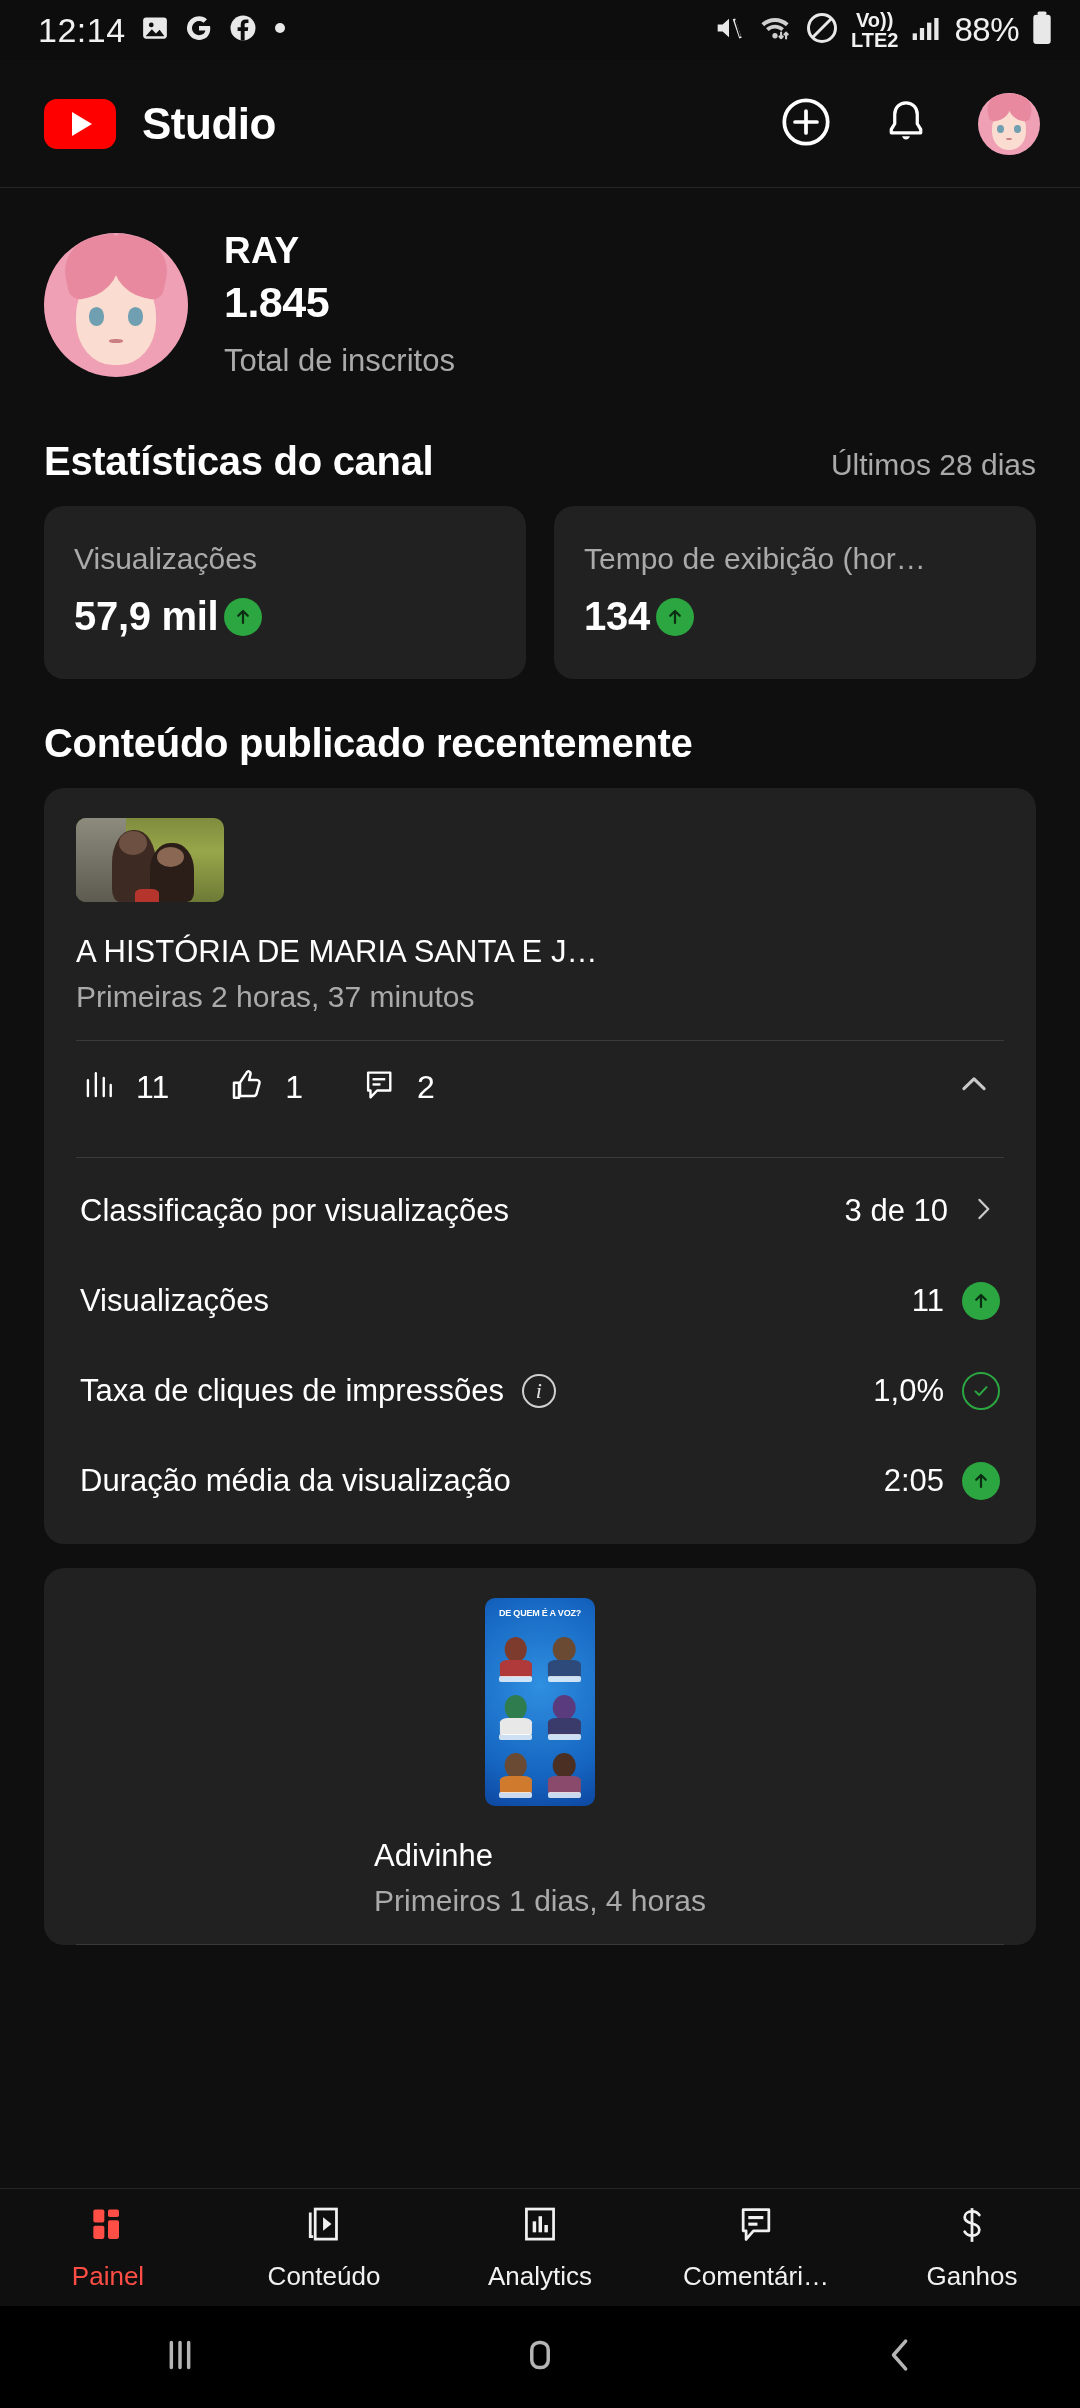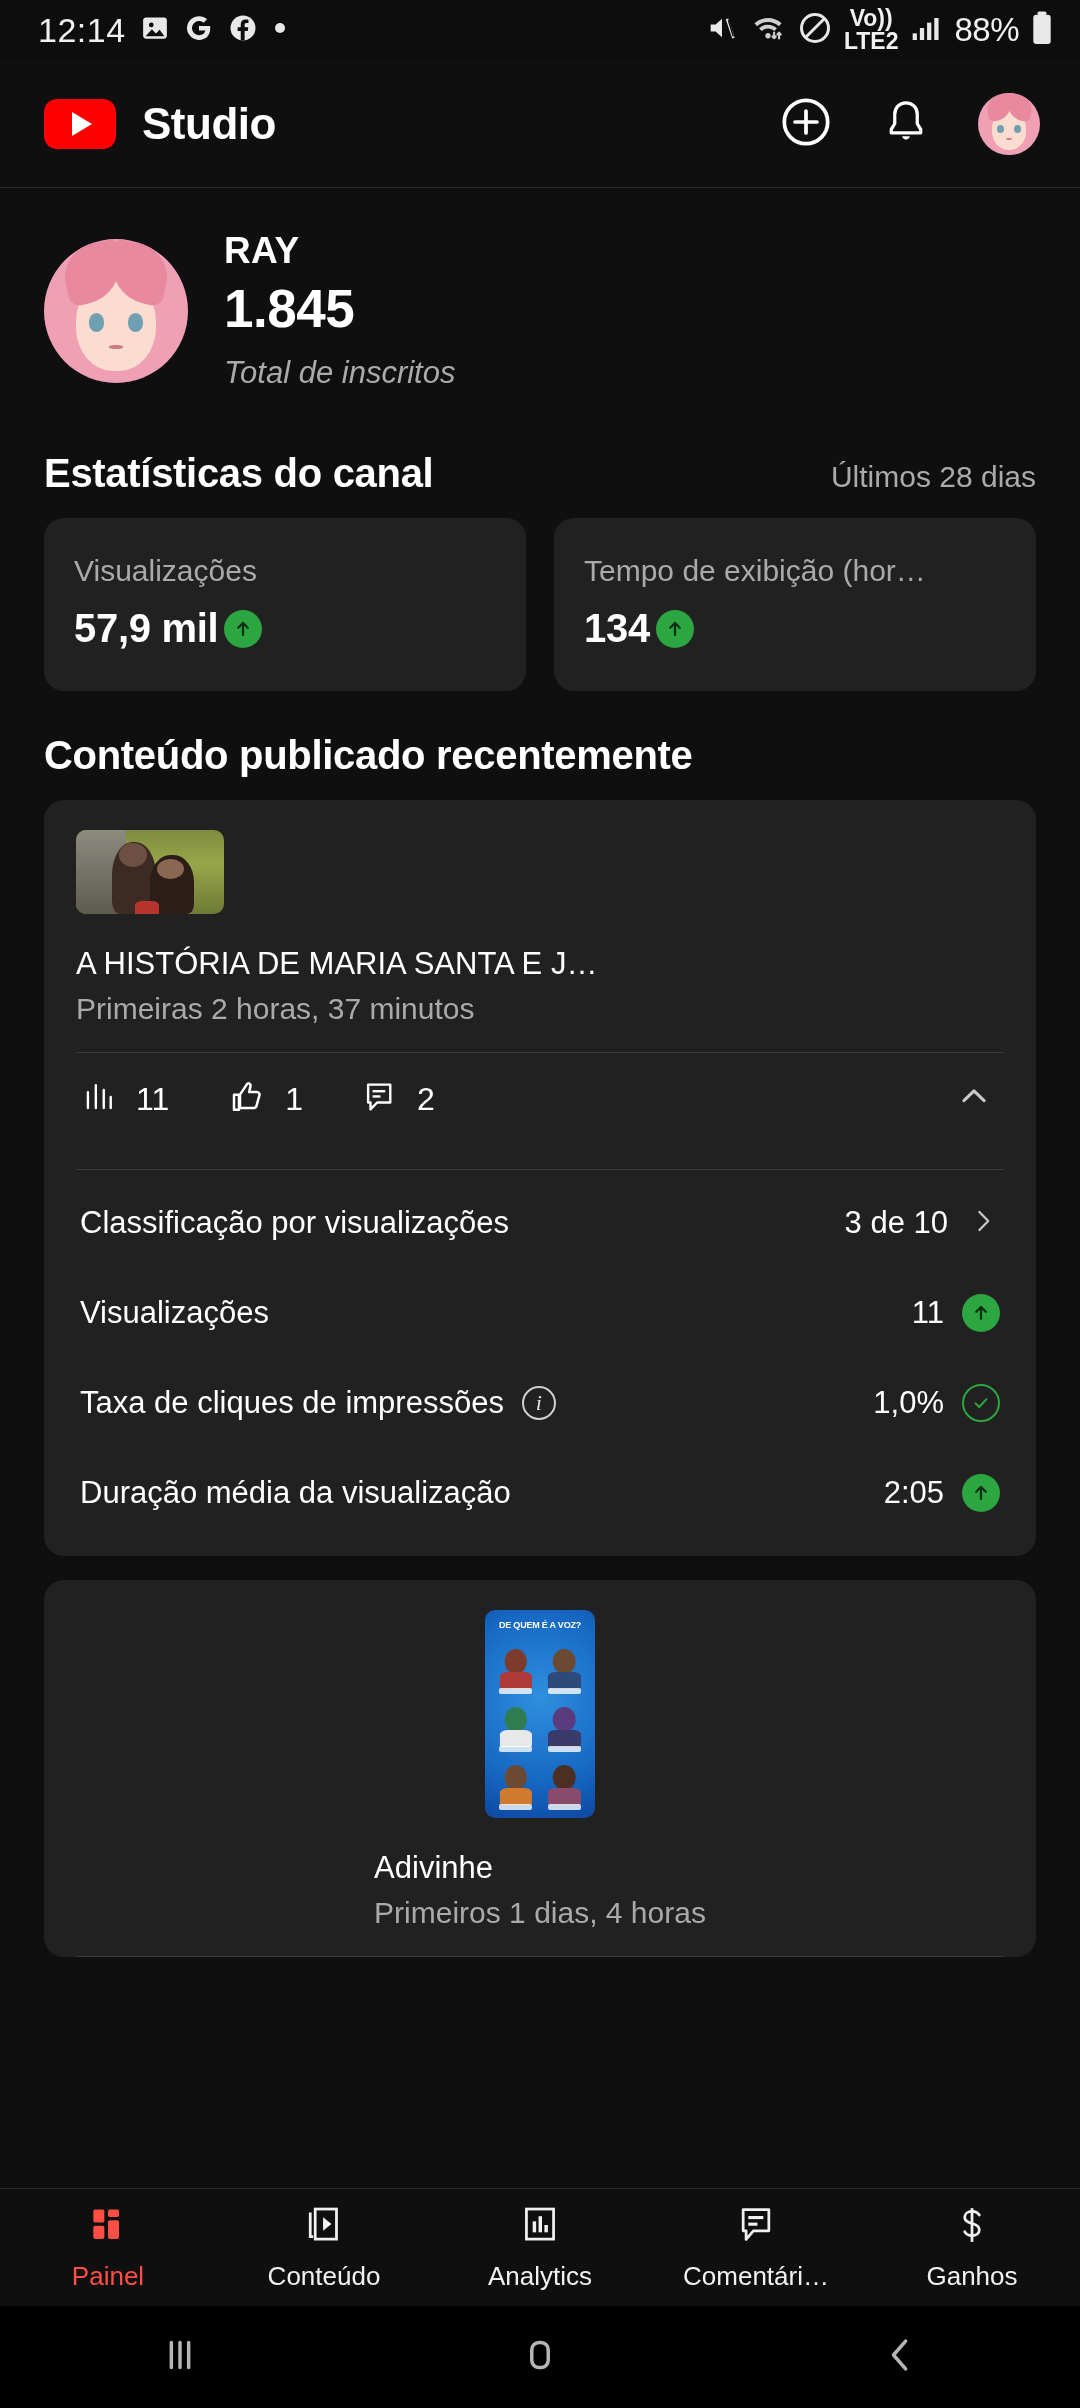"Vo))" .volte { font-size: 23px -> 20px }
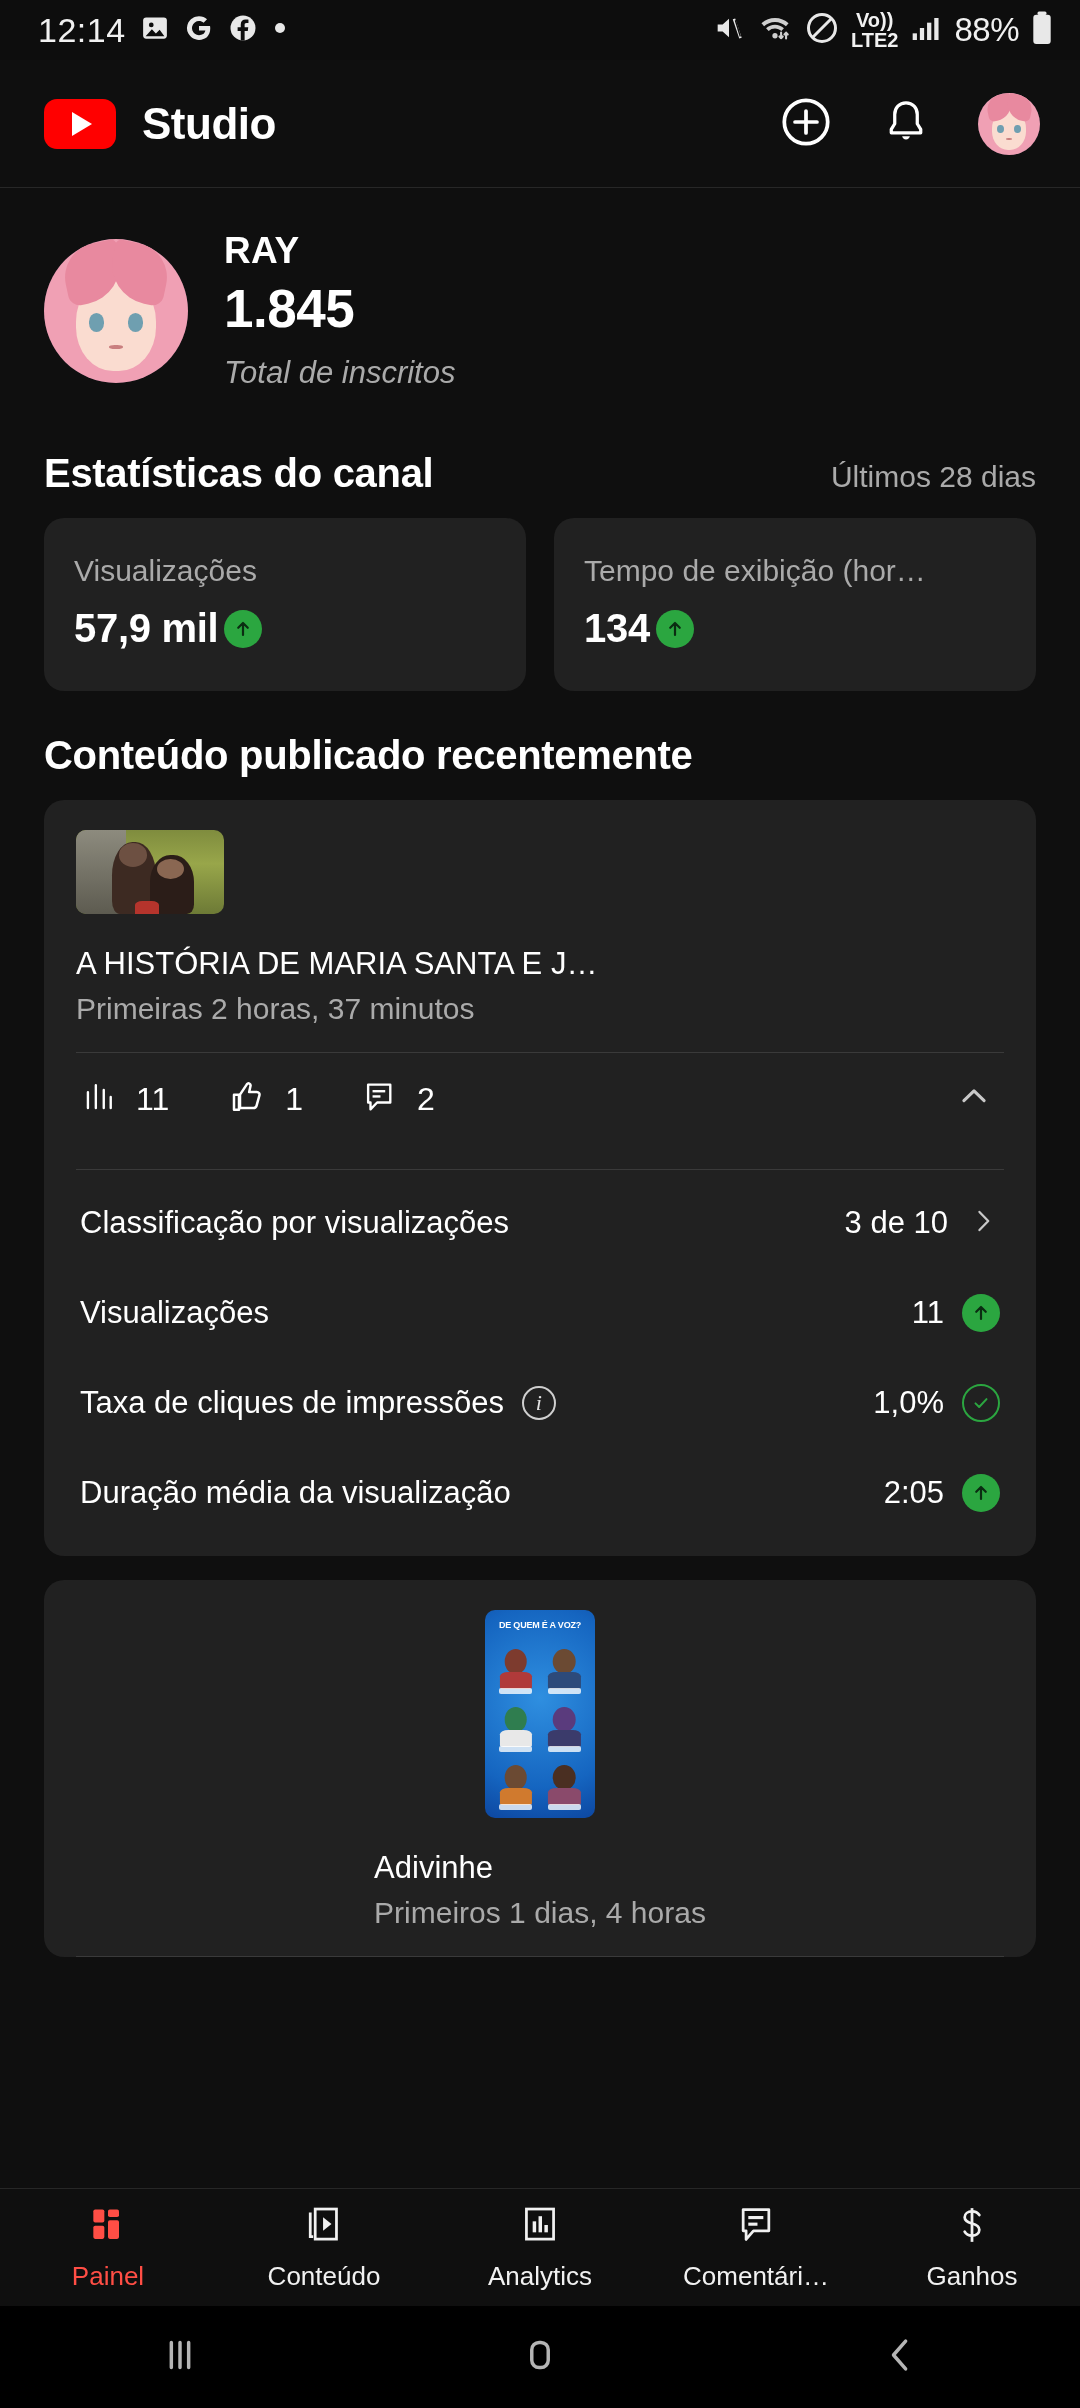"1.845" .ch-count { font-size: 53px -> 43px }
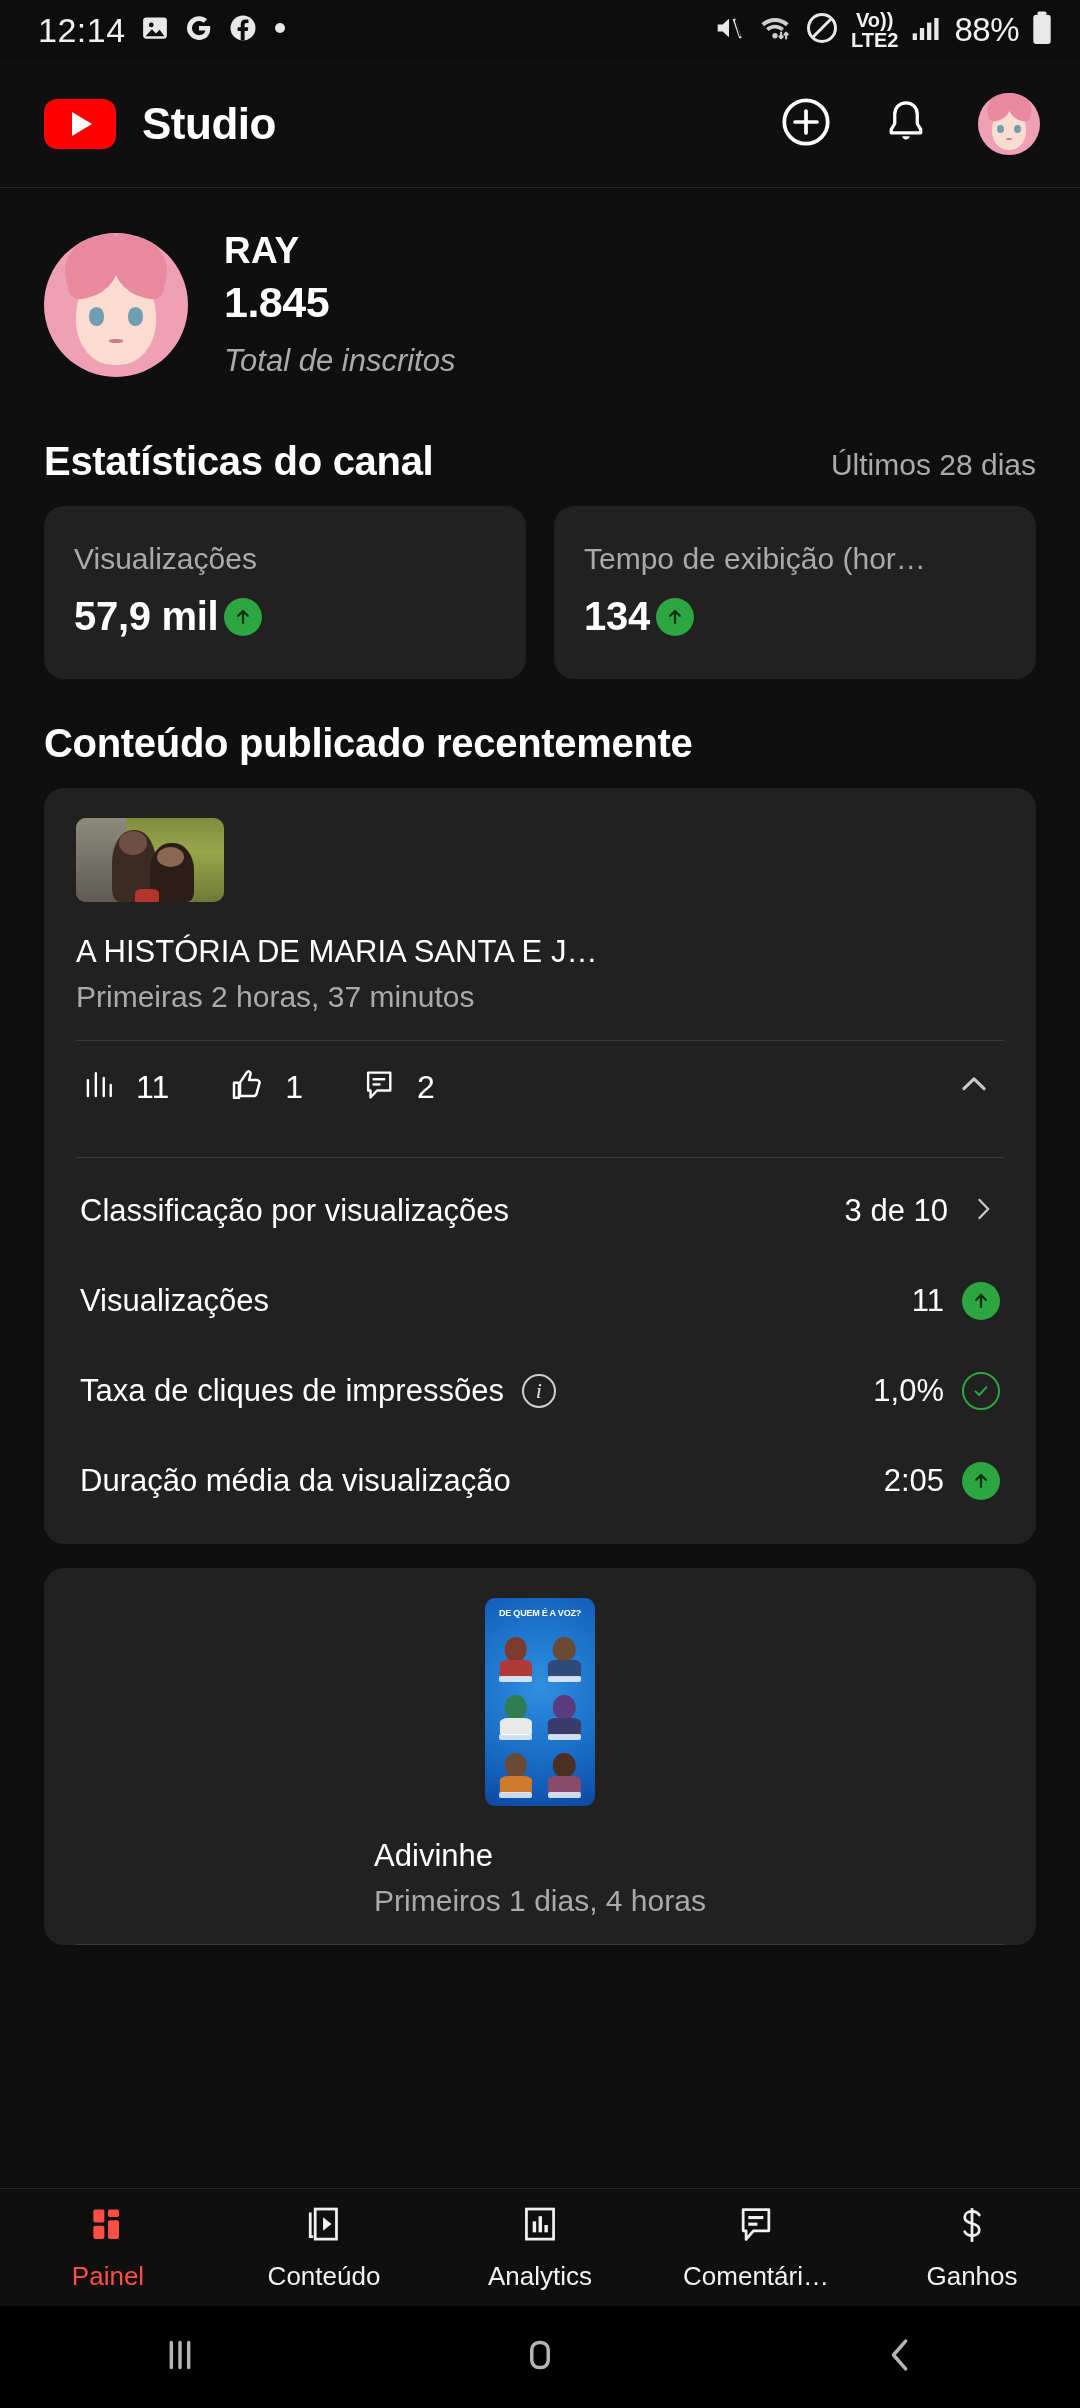"Total de inscritos" .ch-sub { font-style: italic -> none }
